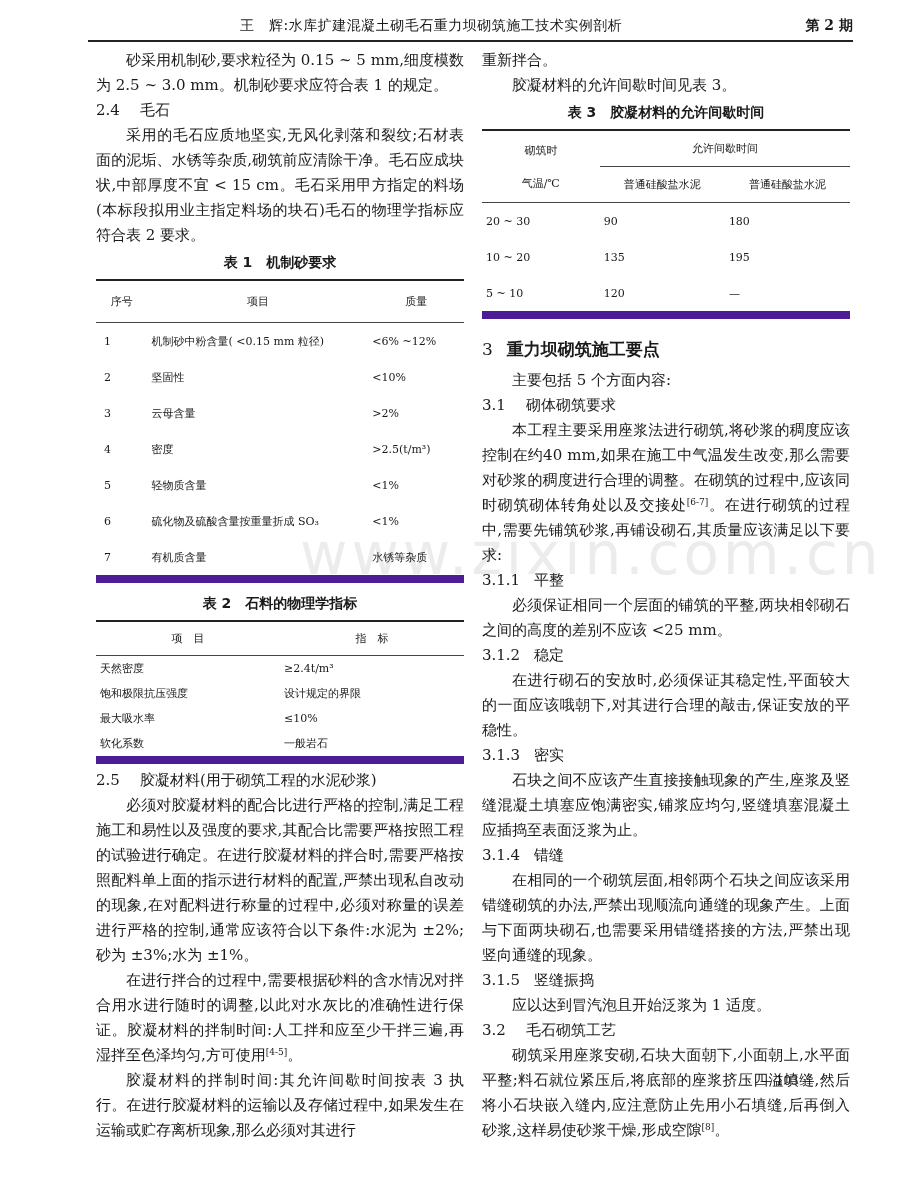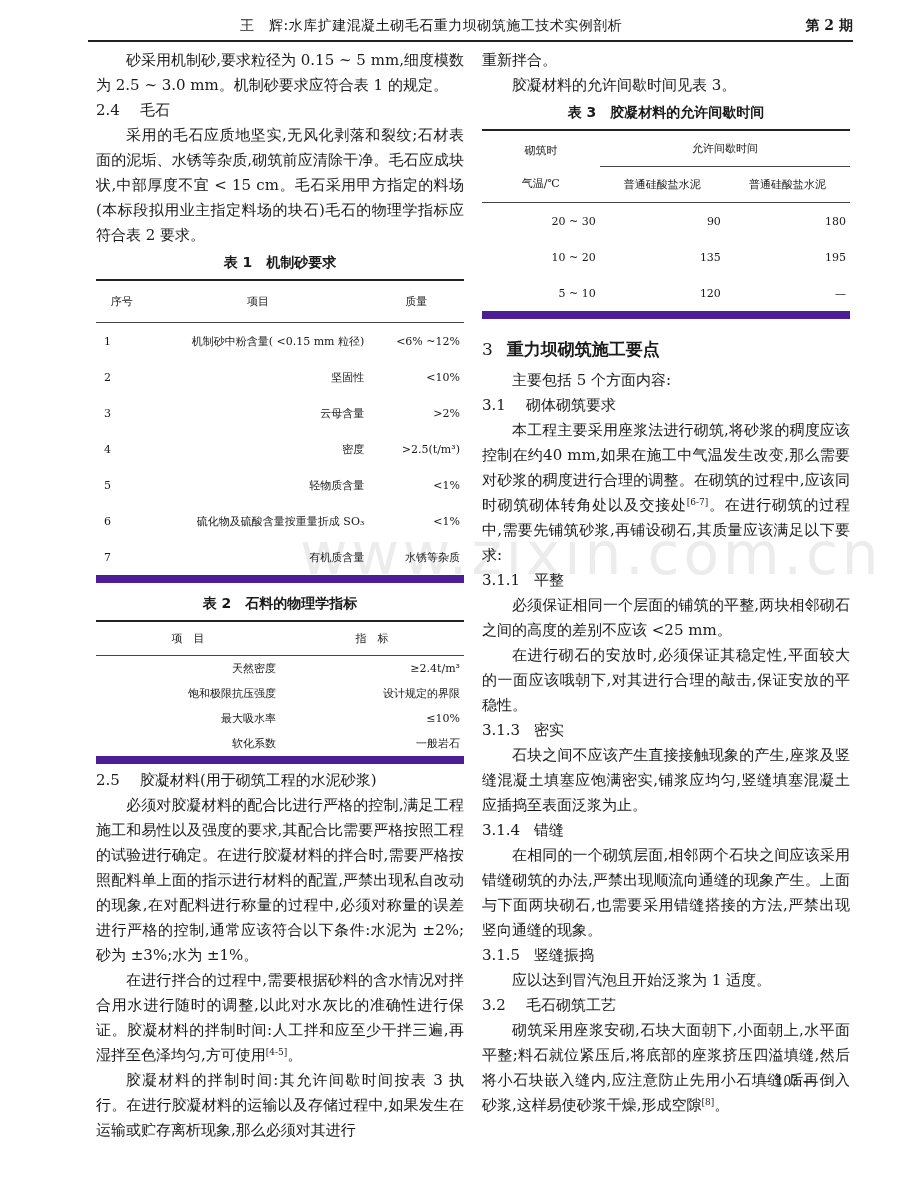"20 ~ 30" table.t td { text-align: right -> left }
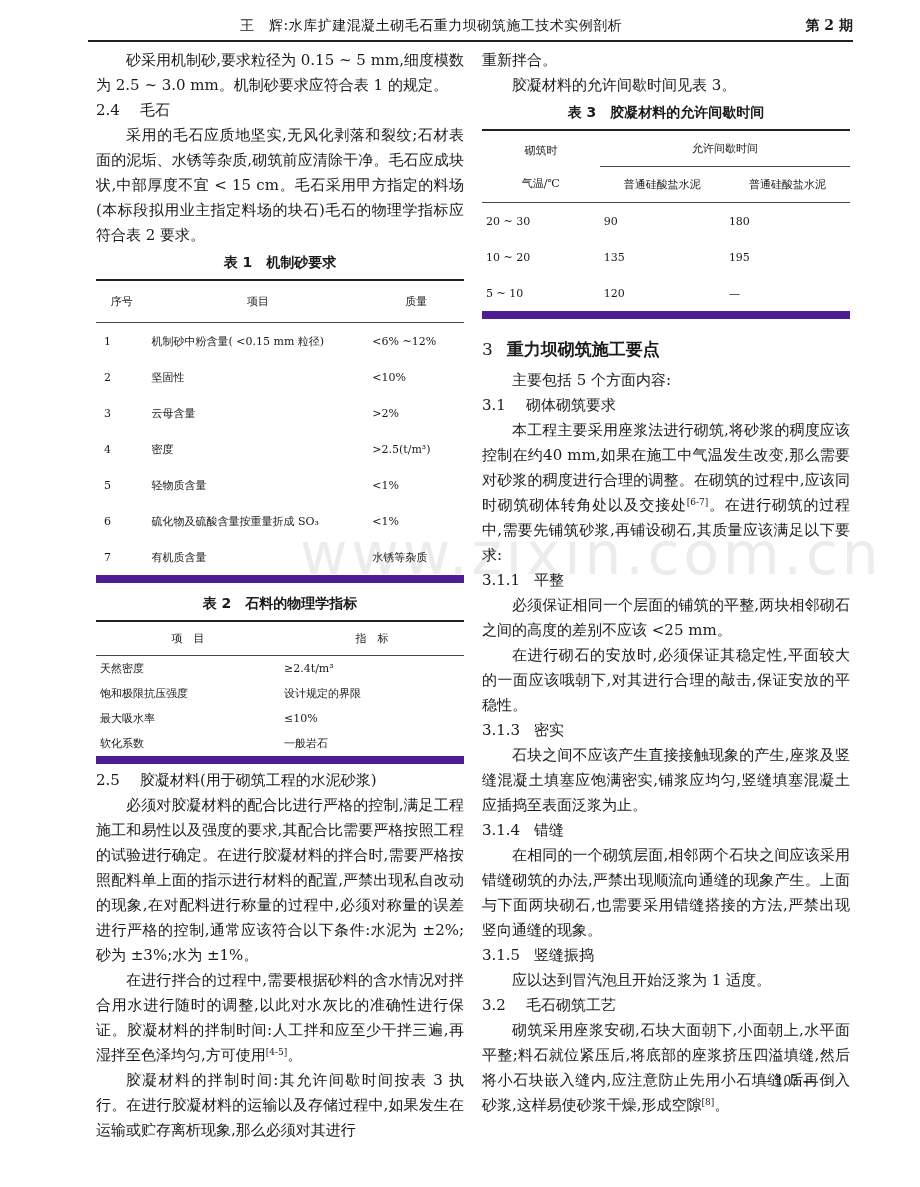"3.1.2 稳定" p.h2 { html: none -> <p><span>3.1.2</span><span>稳定</span></p> }
